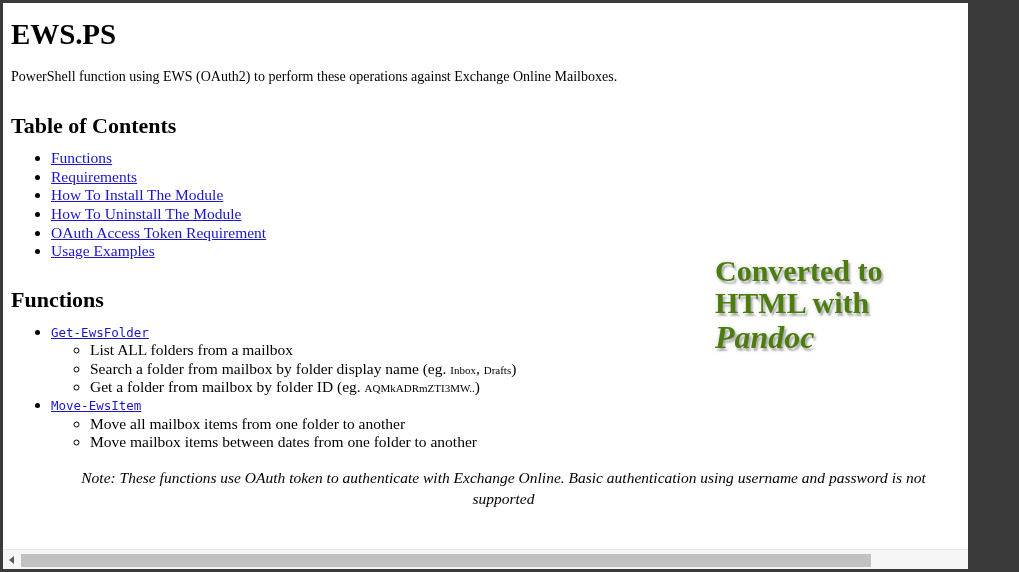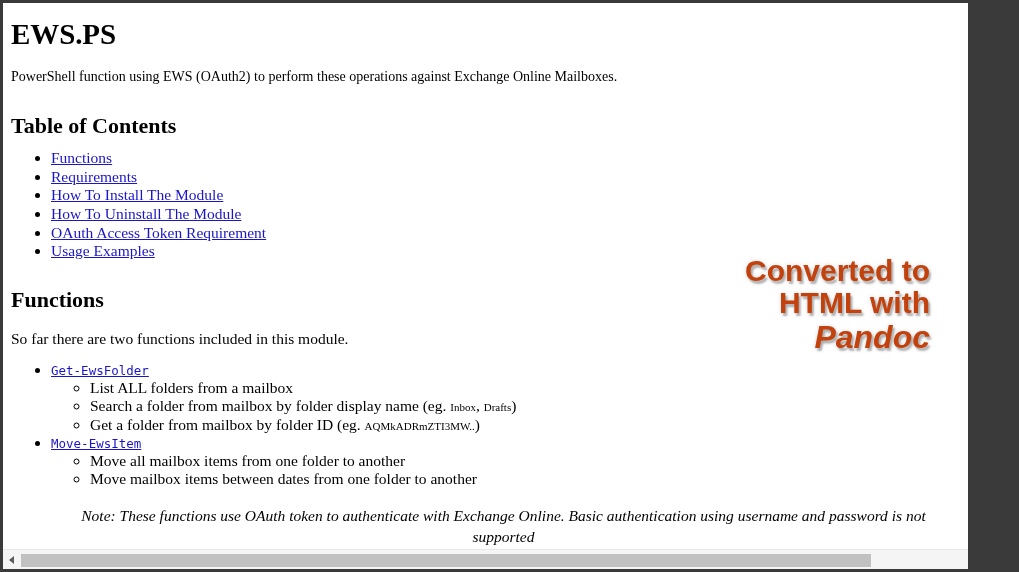"Converted to" #pandoc-watermark { color: #c2410c -> #4d7c0f; font-family: Liberation Sans, sans-serif -> Liberation Serif, serif; text-align: right -> left }
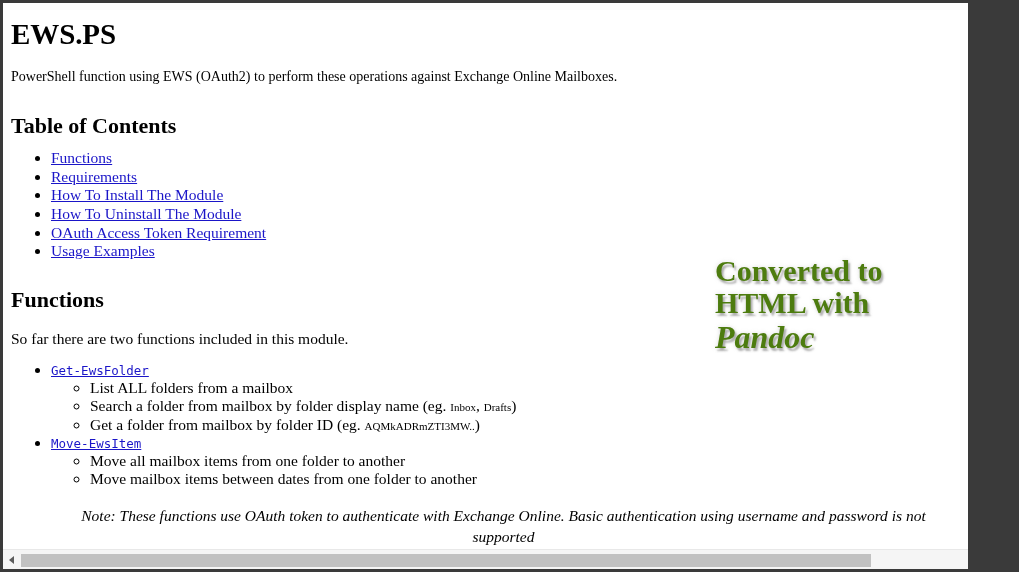"So far there are two" p.lead { html: <p>So far there are two functions included in this module.</p> -> none }
